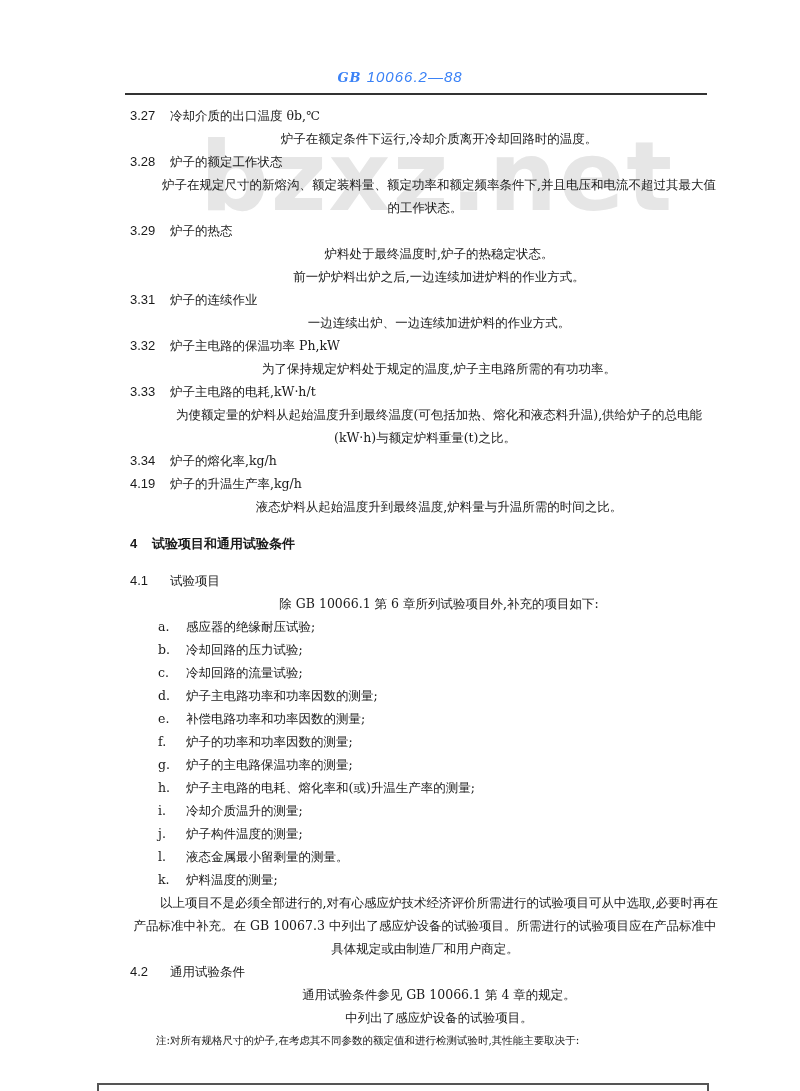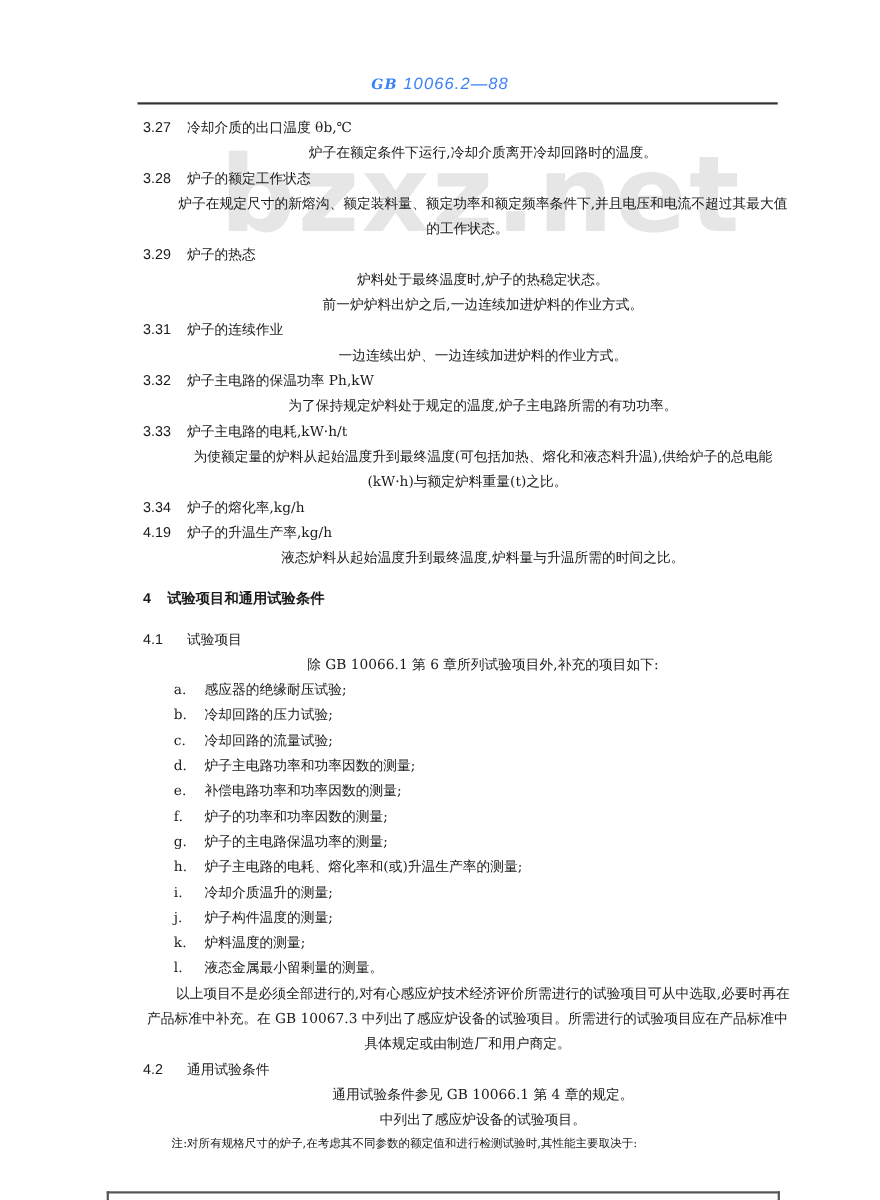"k. 炉料温度的测量;" div.line { order: before "l. 液态金属最小留剩量的测量。" -> after "l. 液态金属最小留剩量的测量。" }
